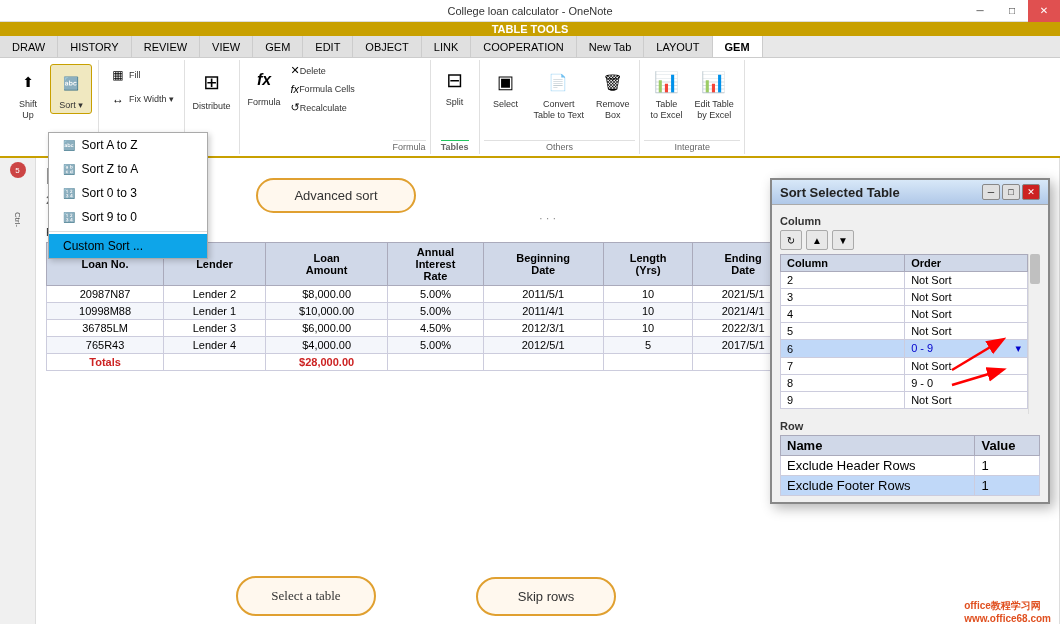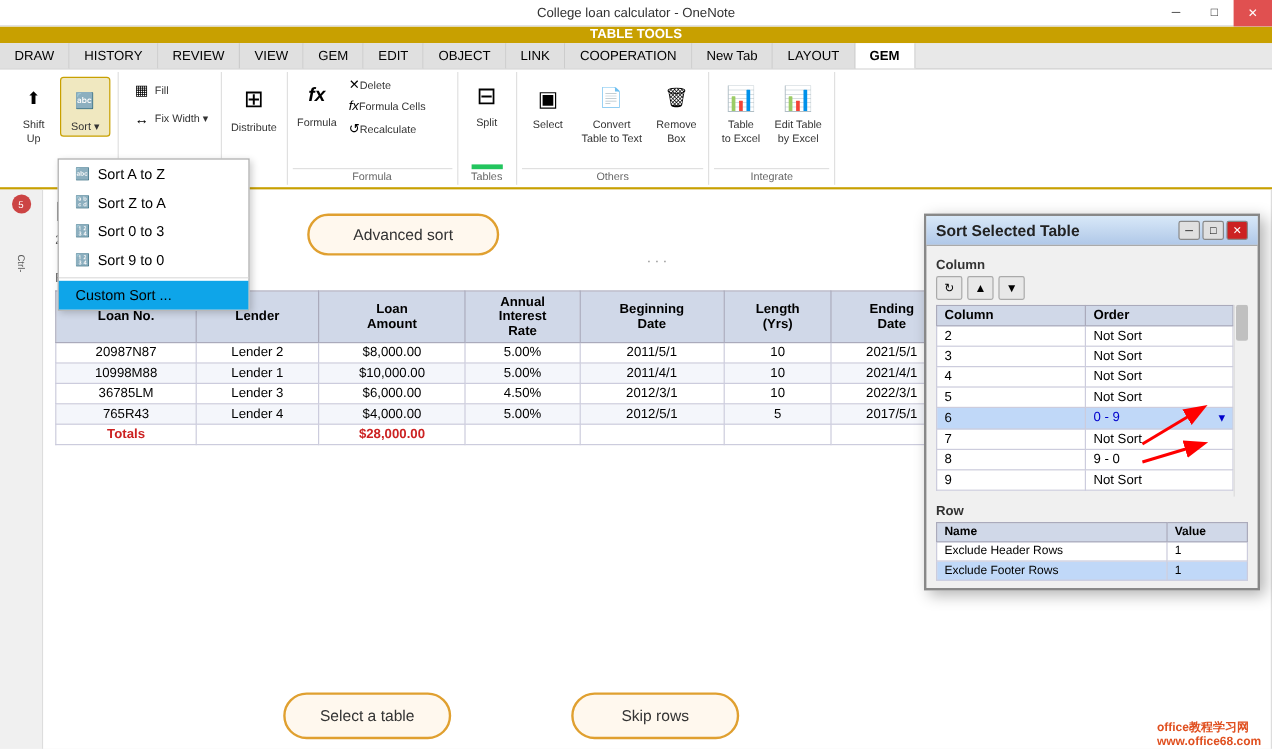"fx" div { flex-direction: column -> row; gap: none -> 16px }
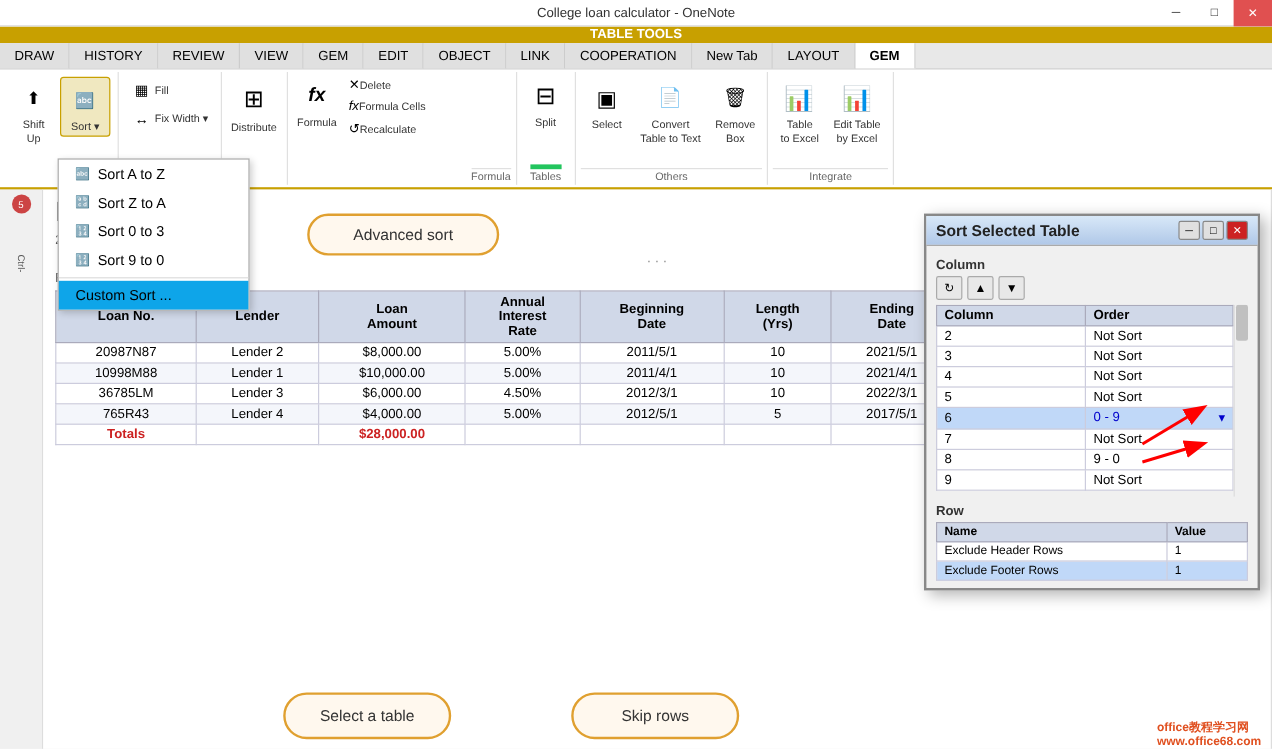"Tables" div { border-top: 4px solid #22c55e -> 1px solid #22c55e; font-weight: none -> bold }
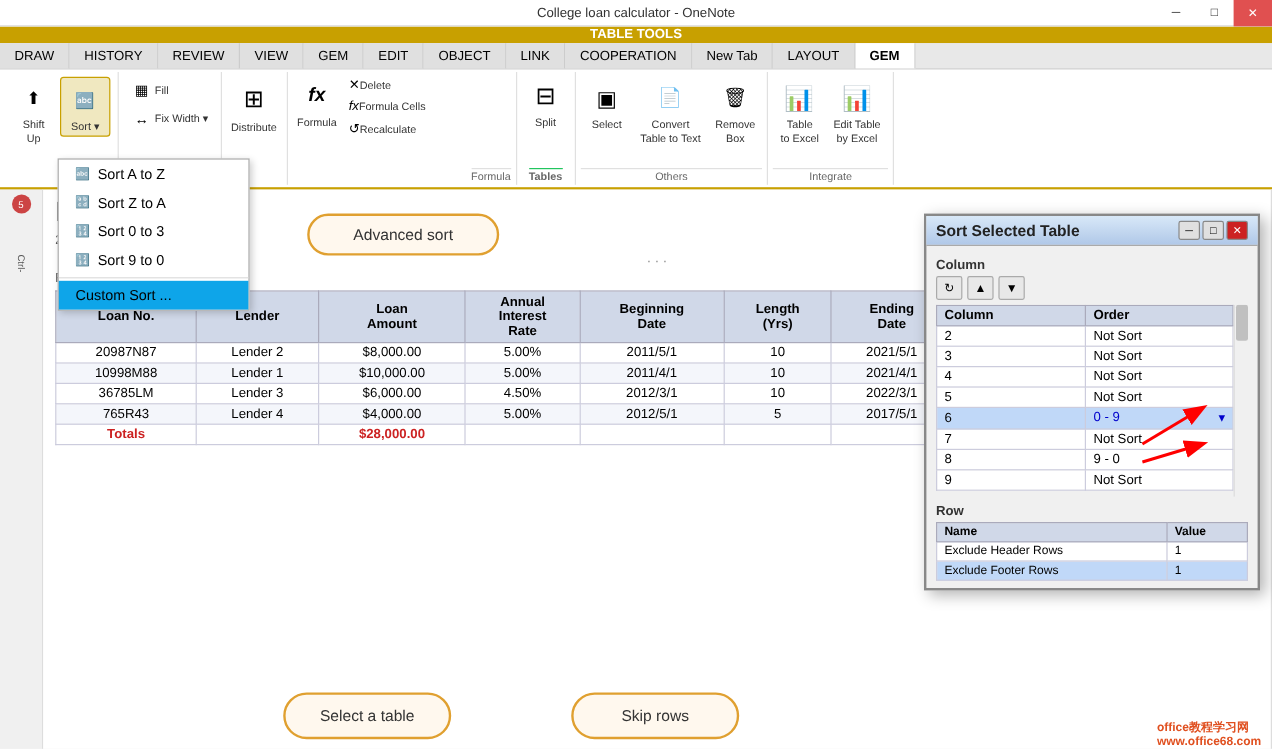"Name" .row-table { font-size: 10px -> 13px }
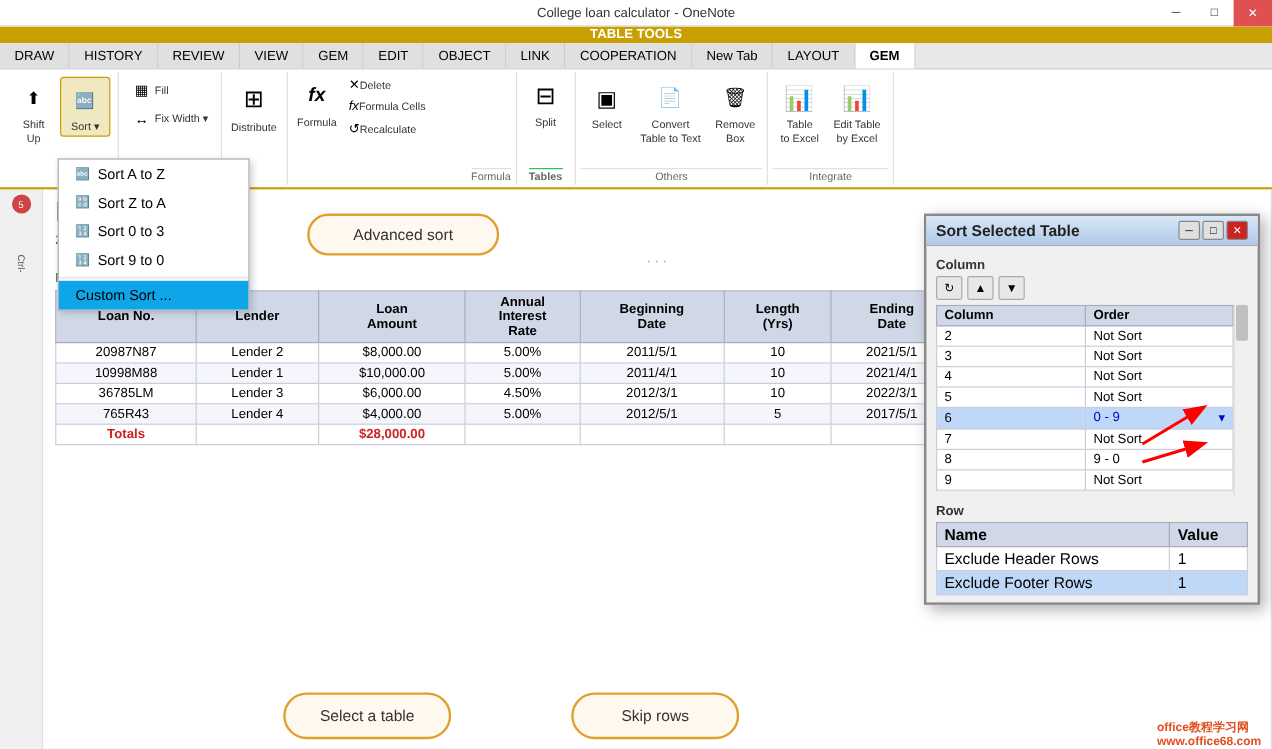"Select a table" div.bubble { font-family: none -> Liberation Serif, serif }
